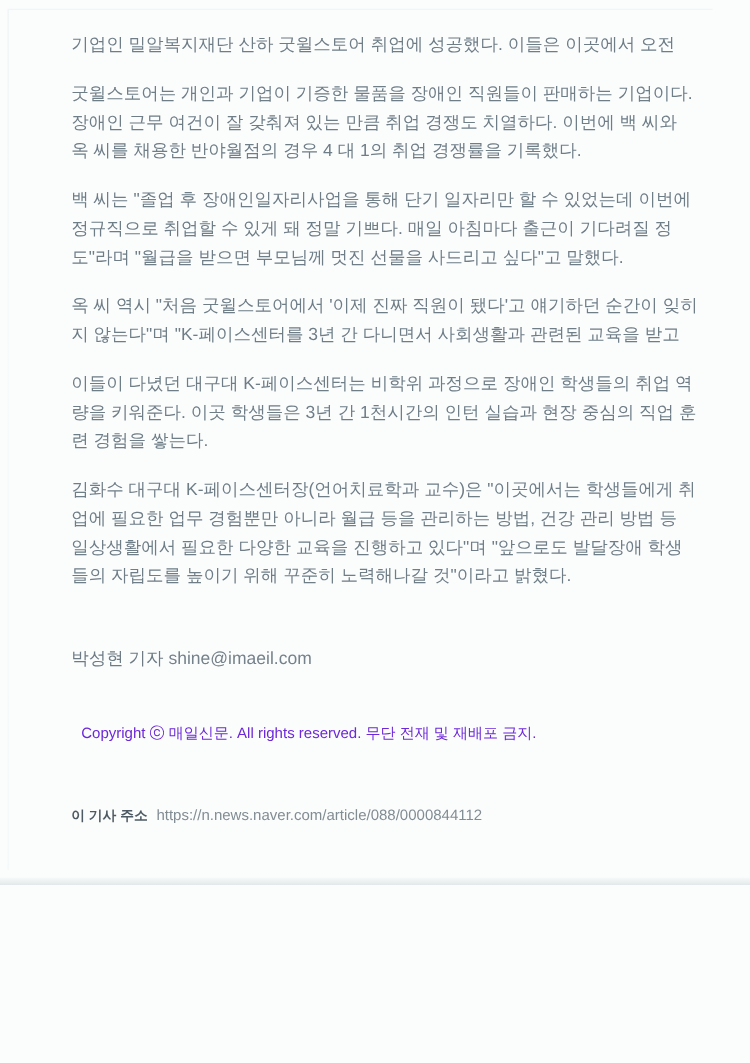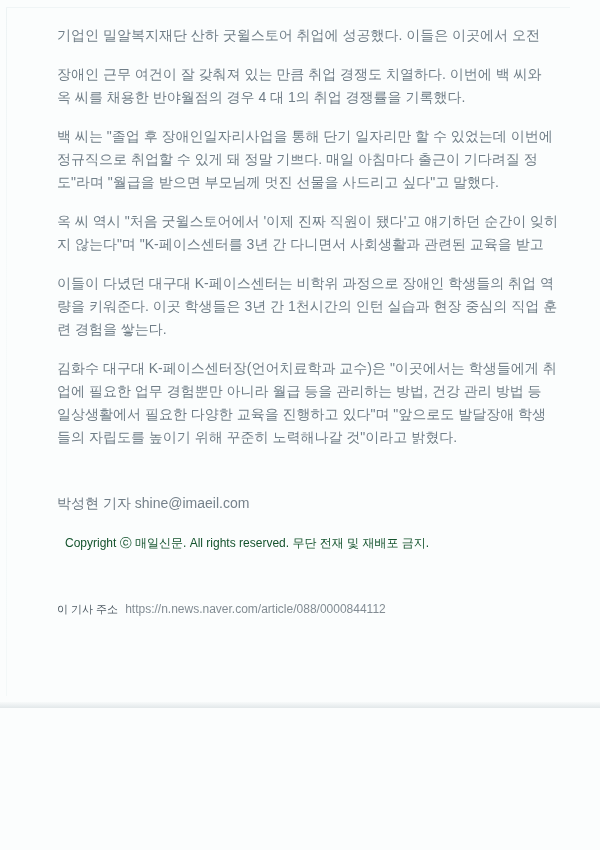"굿윌스토어는 개인과 기업이 기증한 물품을" span.line { html: none -> <span>굿윌스토어는 개인과 기업이 기증한 물품을 장애인 직원들이 판매하는 기업이다.</span> }
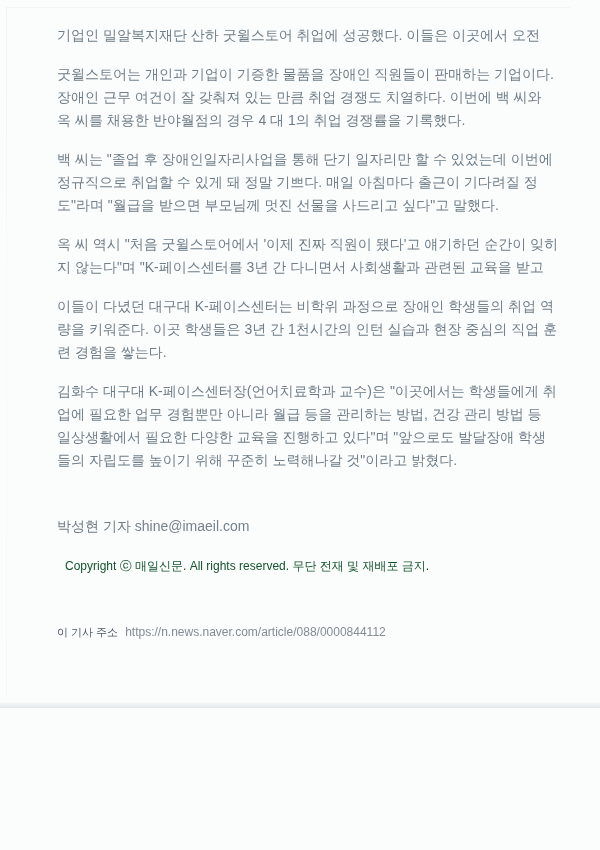"Copyright ⓒ 매일신문. All rights" .copyright { color: #14532d -> #6d28d9; margin-top: 20px -> 40px }
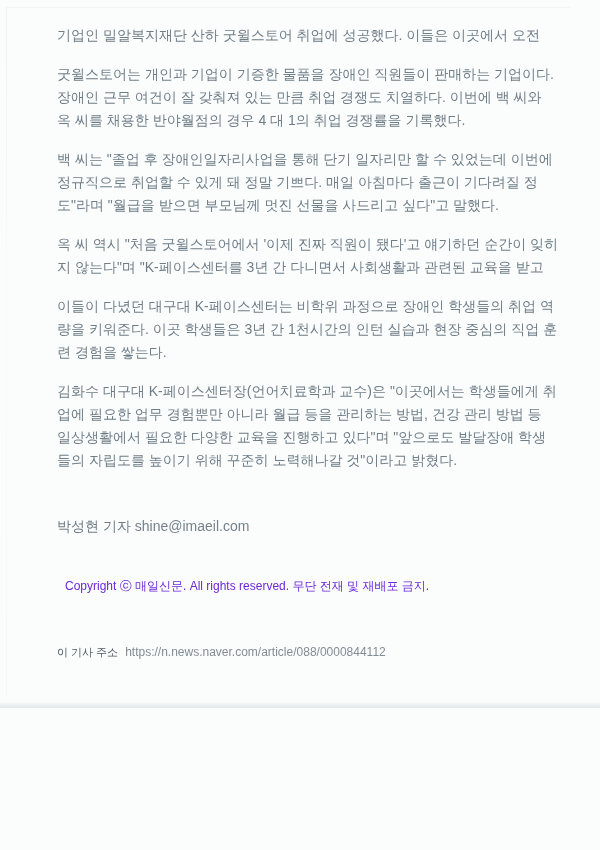"이 기사 주소" .source-label { font-weight: normal -> bold }
